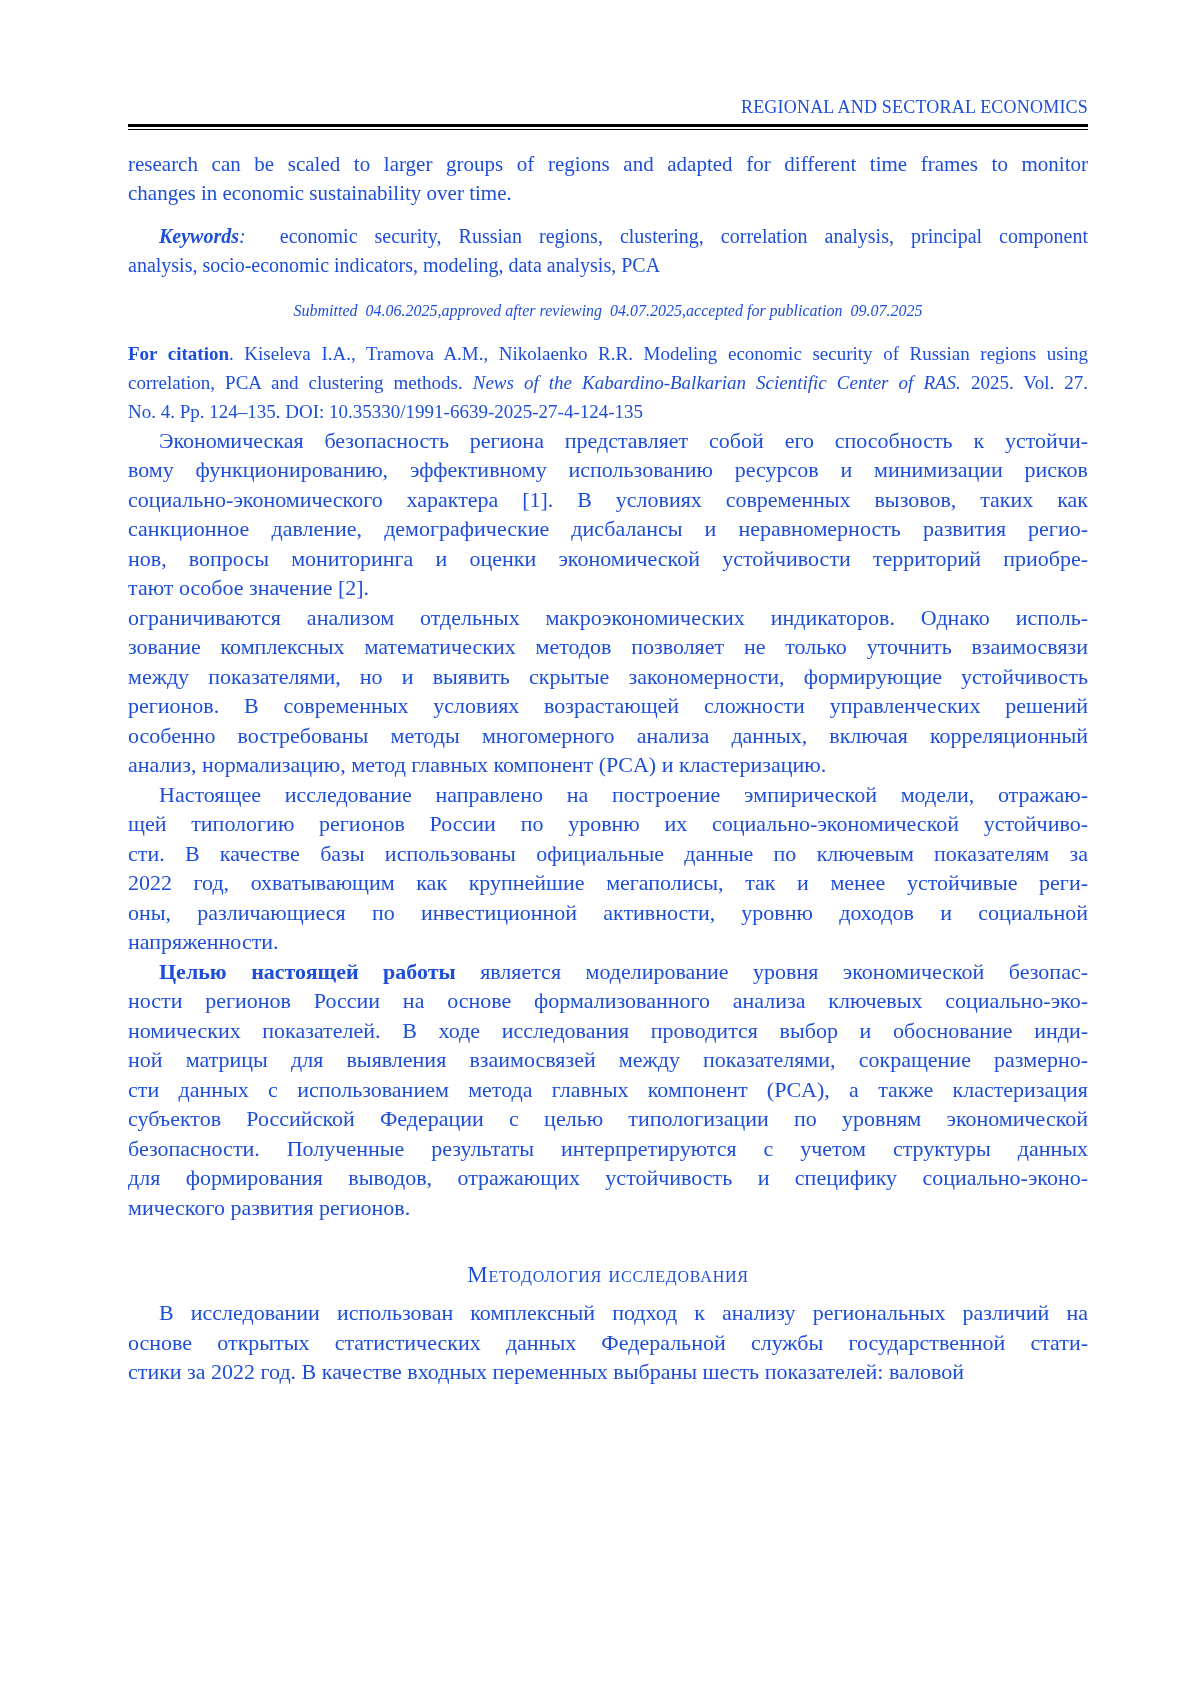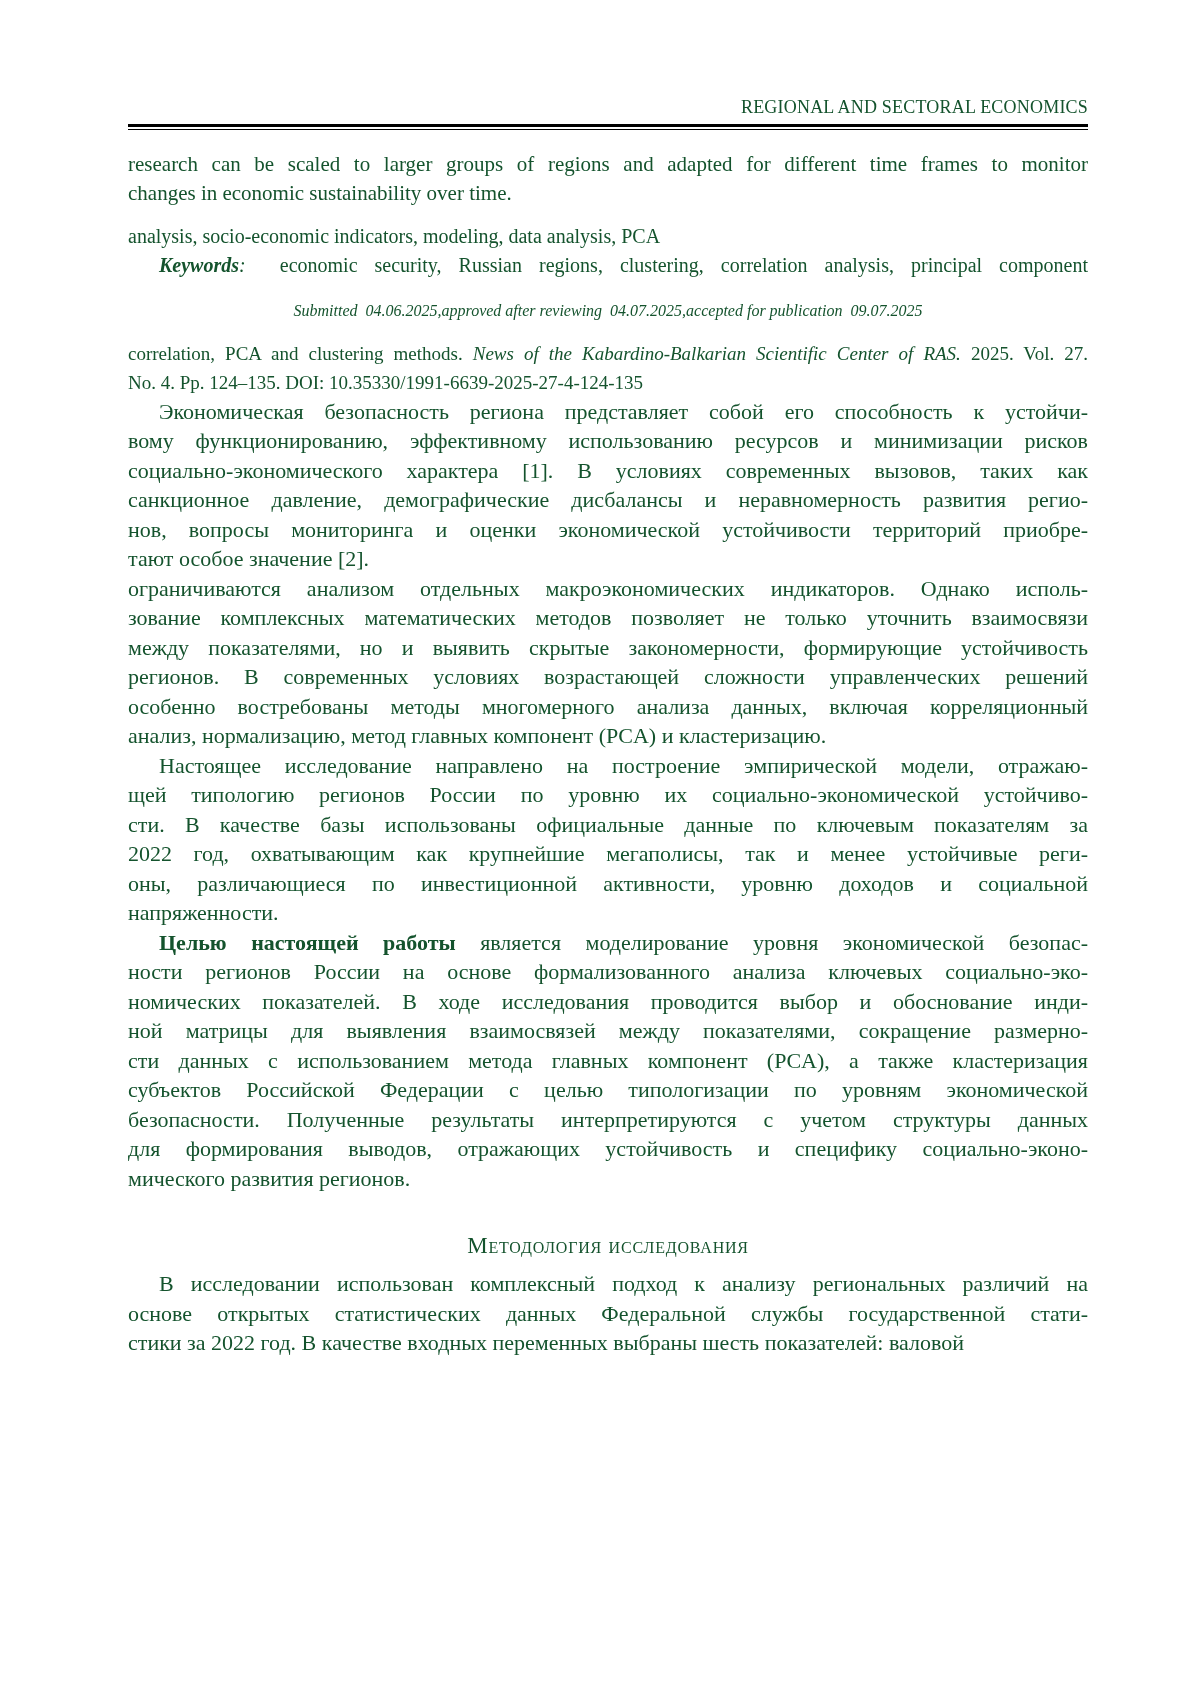"REGIONAL AND SECTORAL ECONOMICS" .page { color: #14532d -> #1d4ed8 }
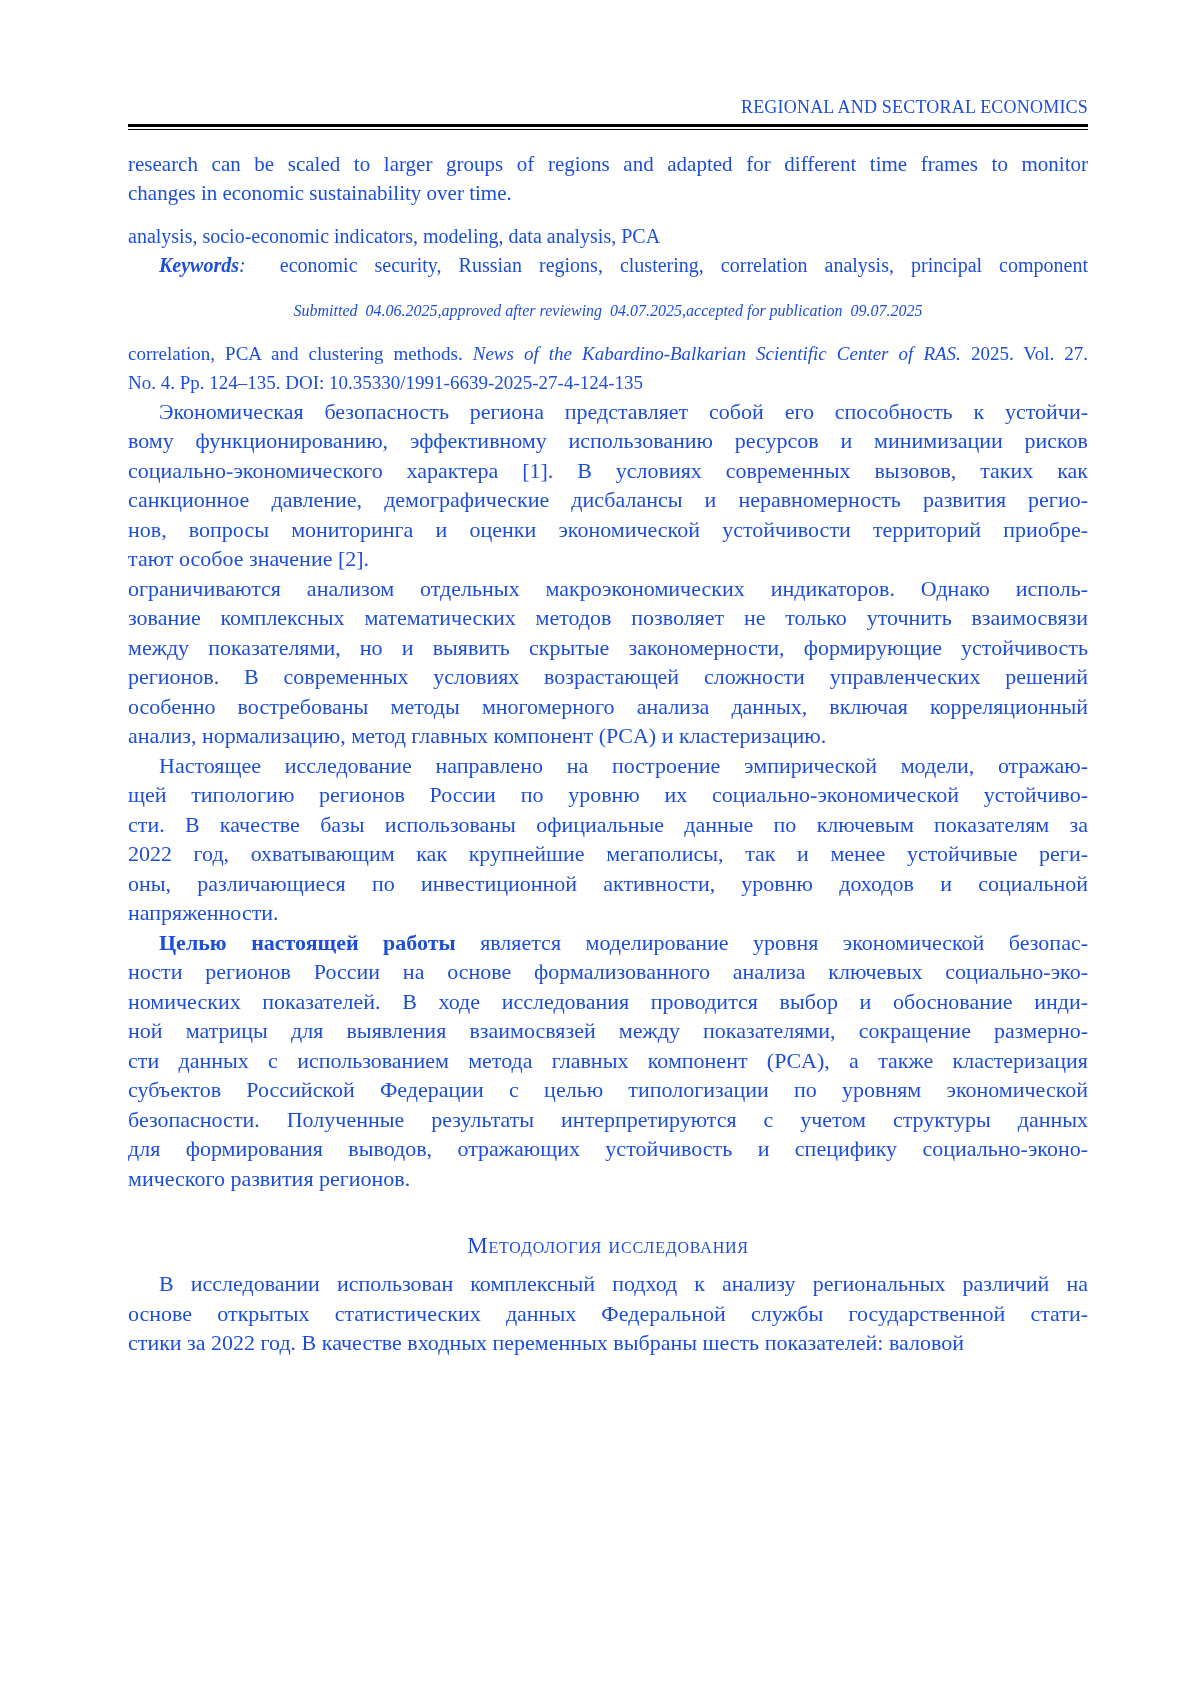"analysis, socio-economic indicators," div.line { order: before "Keywords: economic security, Russian" -> after "Keywords: economic security, Russian" }
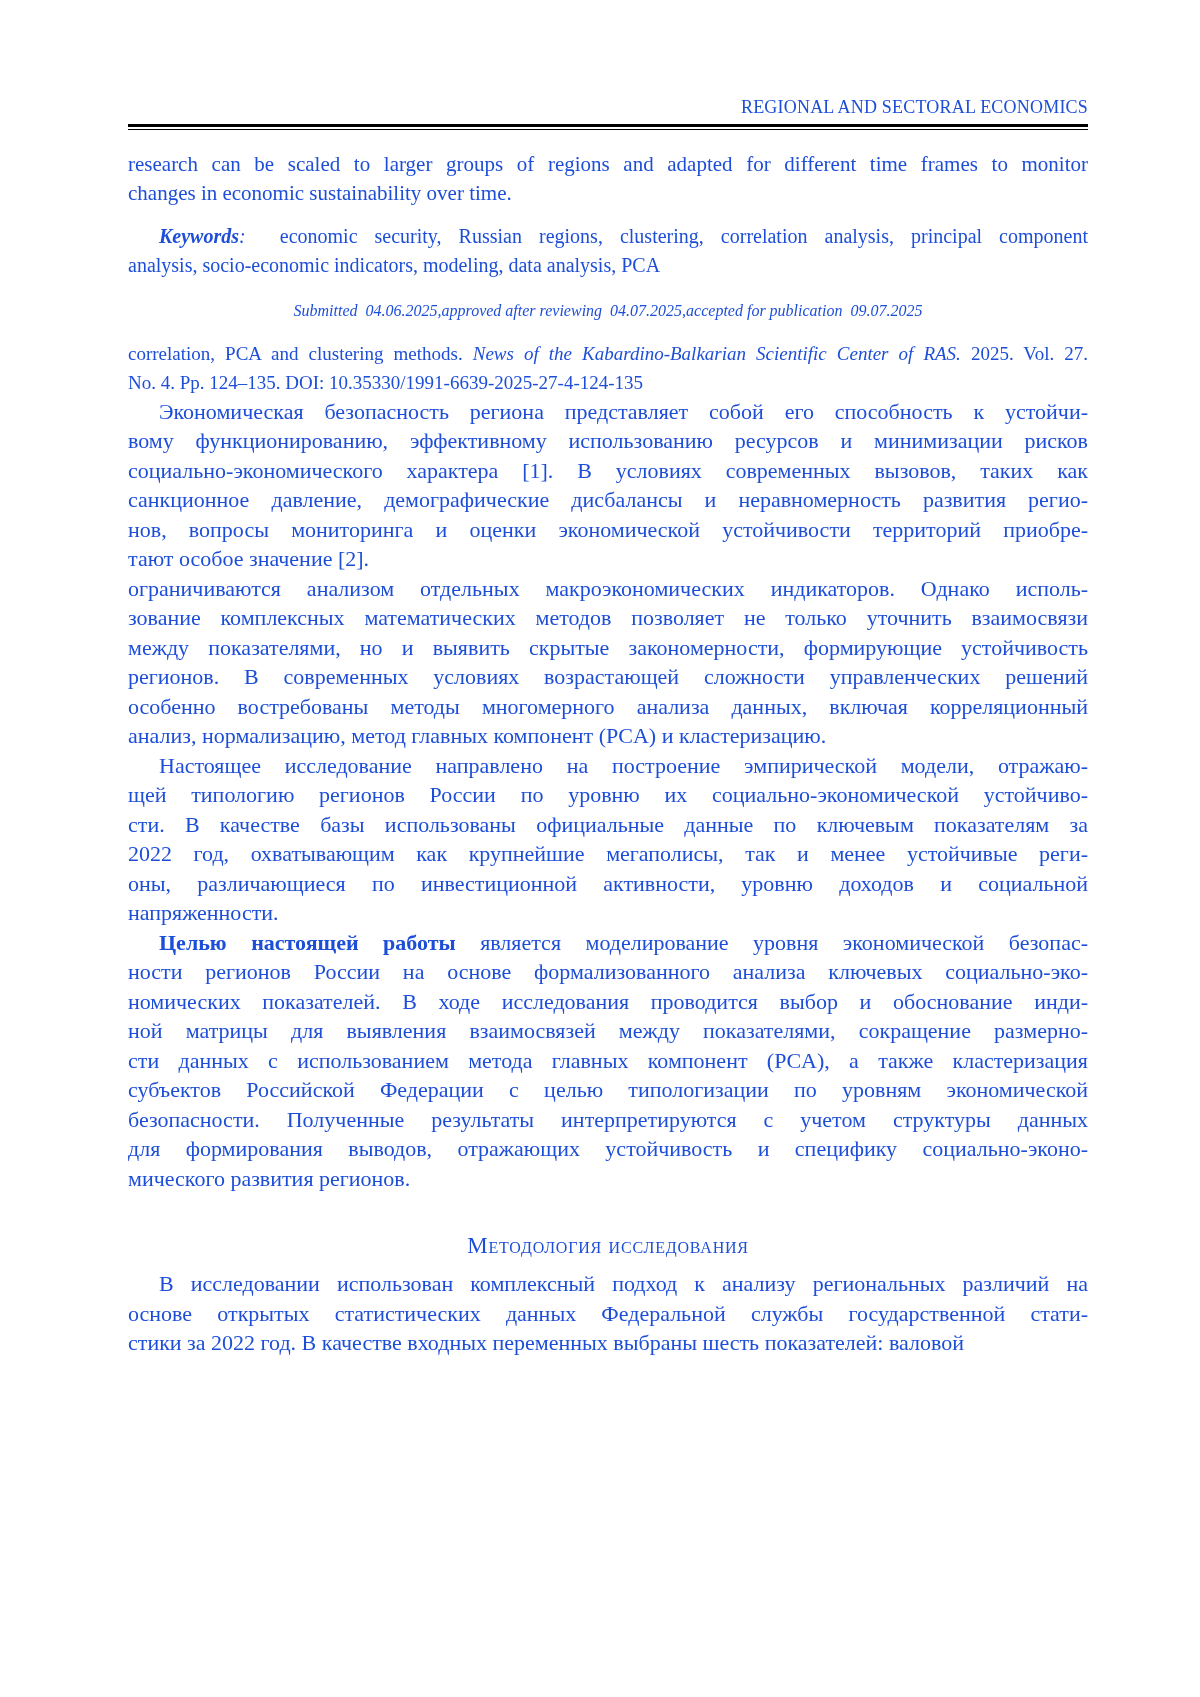"For citation. Kiseleva I.A., Tramova" div.line { html: none -> <div><span>For citation</span><span>. Kiseleva I.A., Tramova A.M., Nikolaenko R.R. Modeling economic security of Russian regions using</span></div> }
